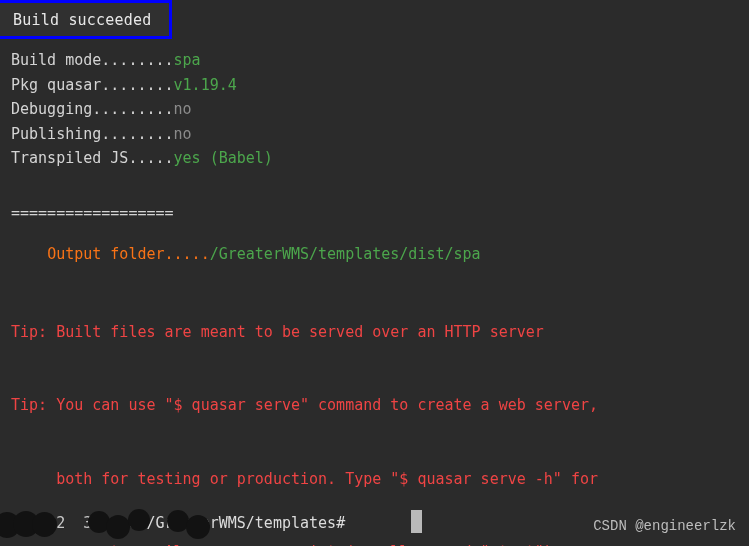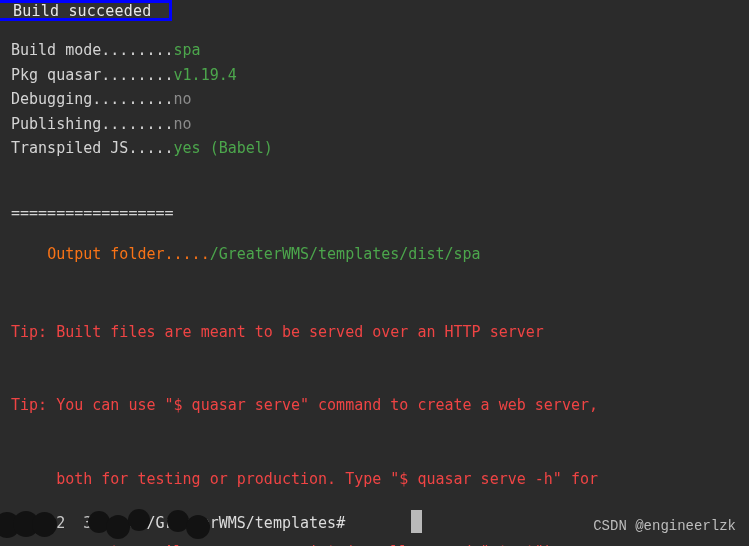"Build succeeded" #success-banner { height: 21px -> 39px }
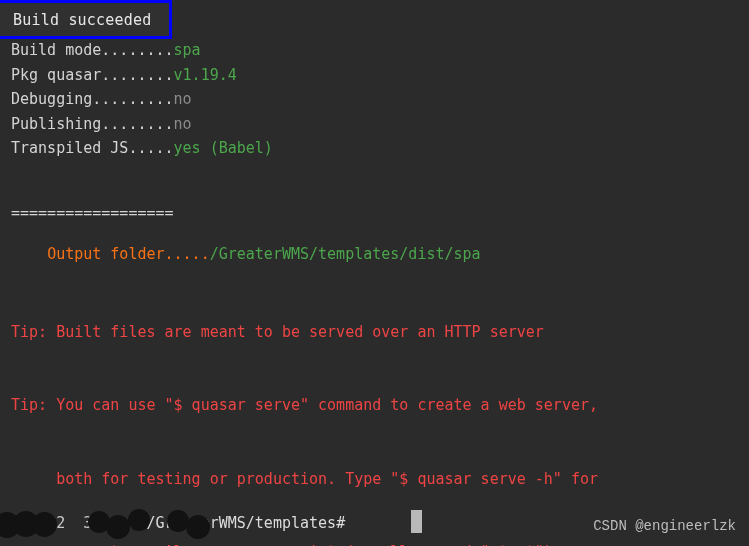"Build mode........spa" #summary { top: 40px -> 50px }
